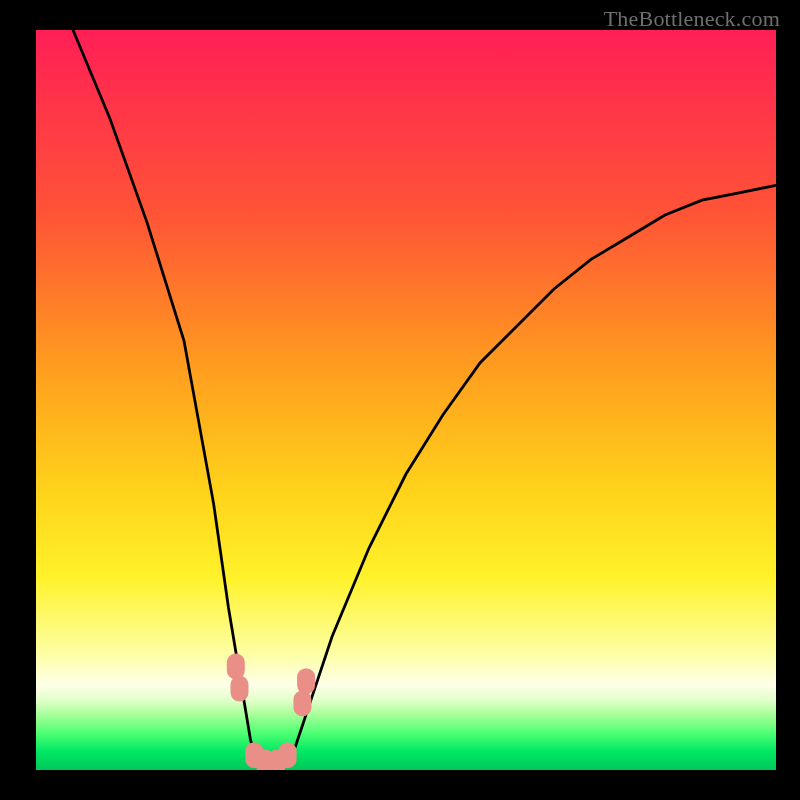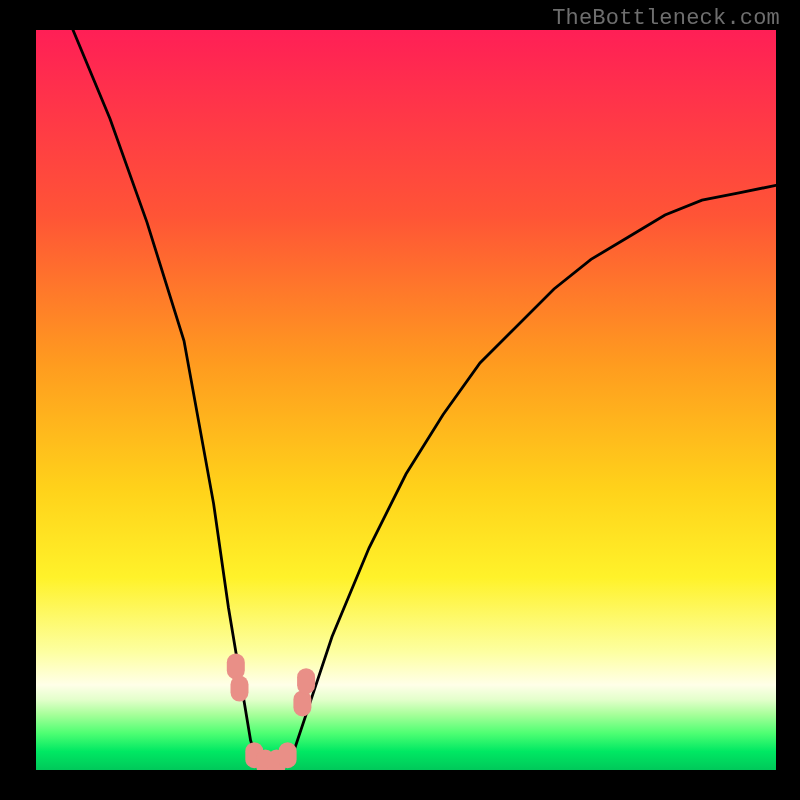"TheBottleneck.com" .watermark { font-family: Liberation Mono, monospace -> Liberation Serif, serif }
